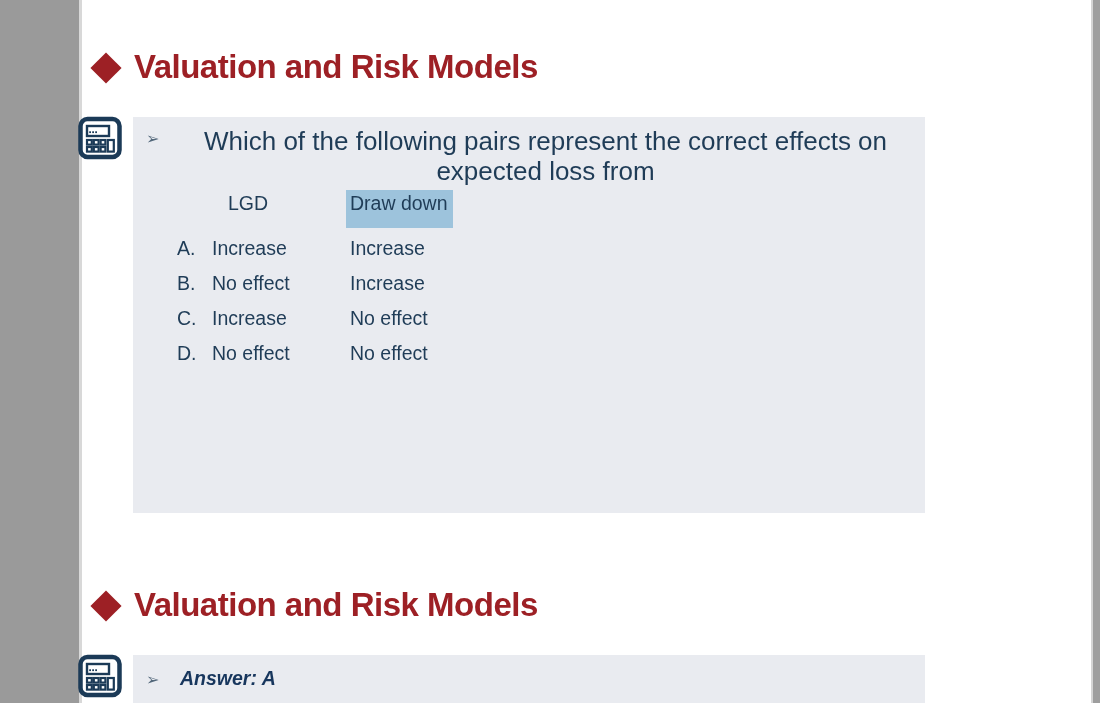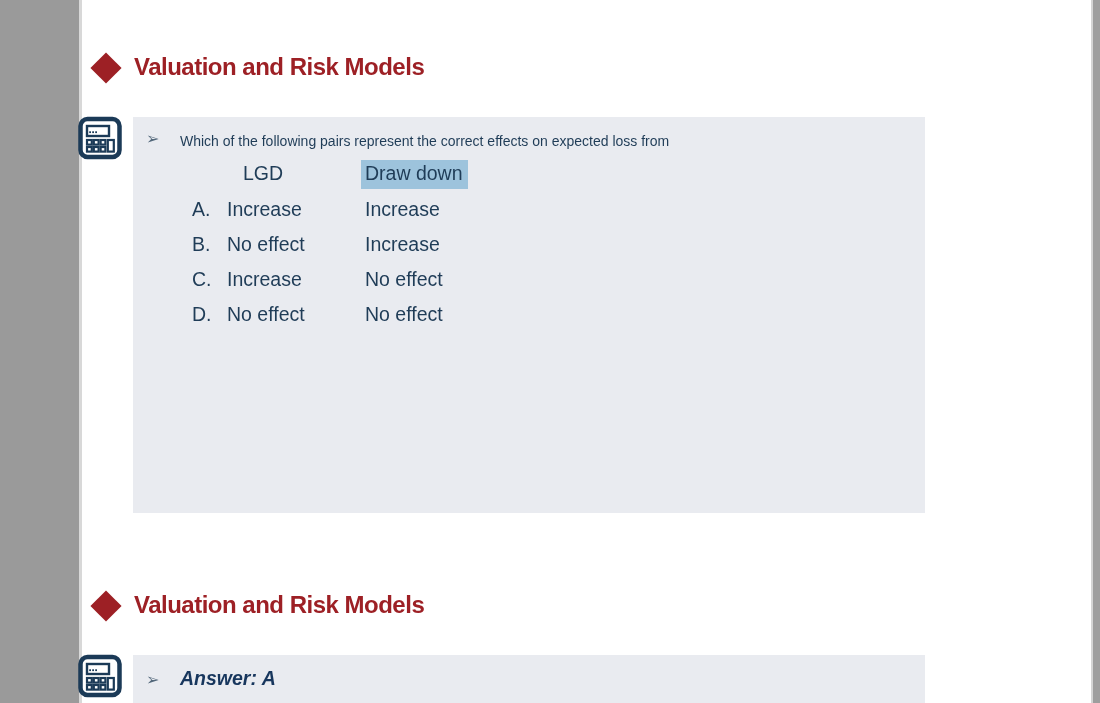"Valuation and Risk Models" .slide-title { font-size: 24px -> 33px }
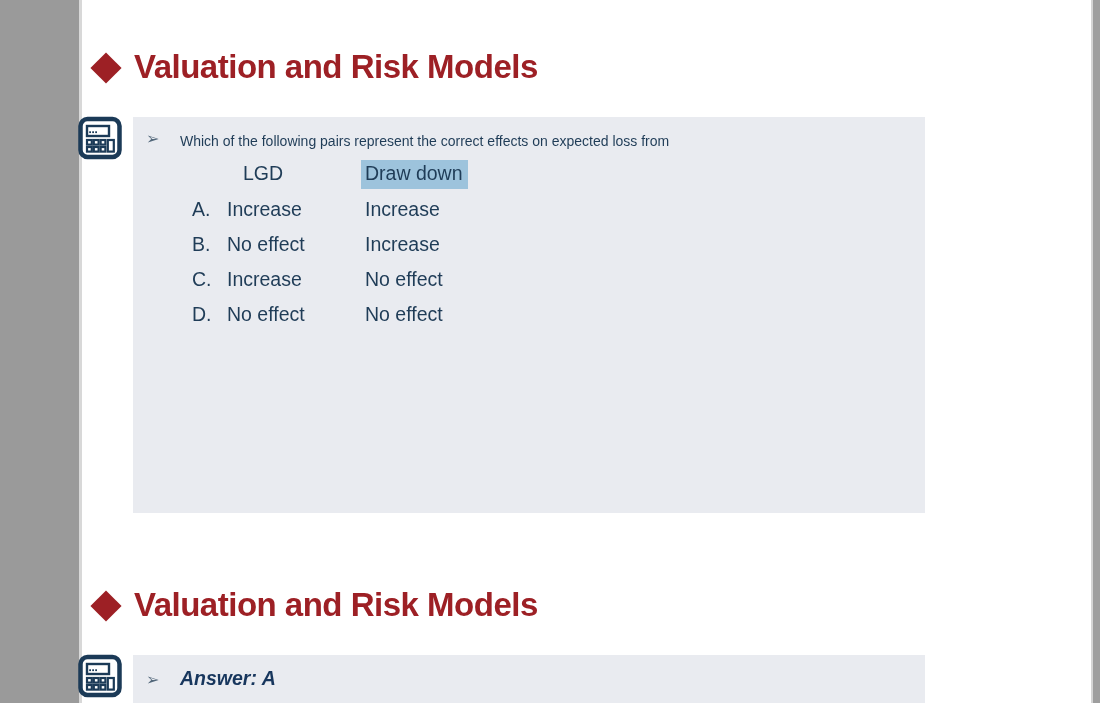"Which of the following pairs" .q-lines { font-size: 14px -> 26px; text-align: none -> center }
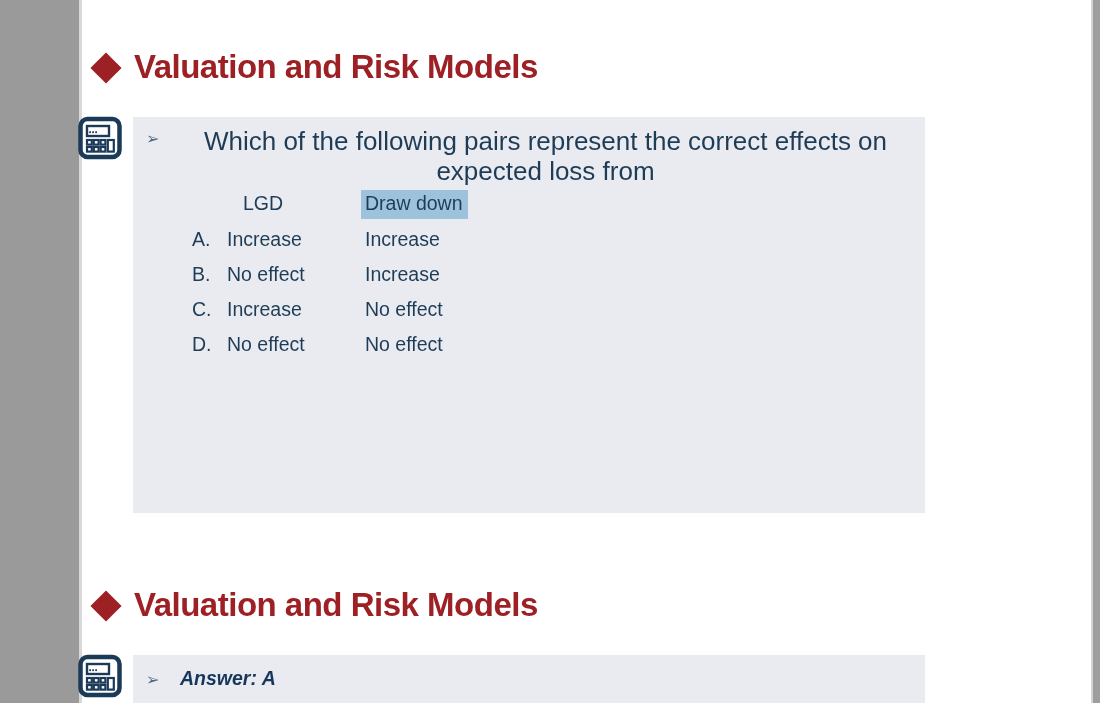"LGD" .opt-table { margin: 4px 0 0 59px -> 4px 0 0 44px }
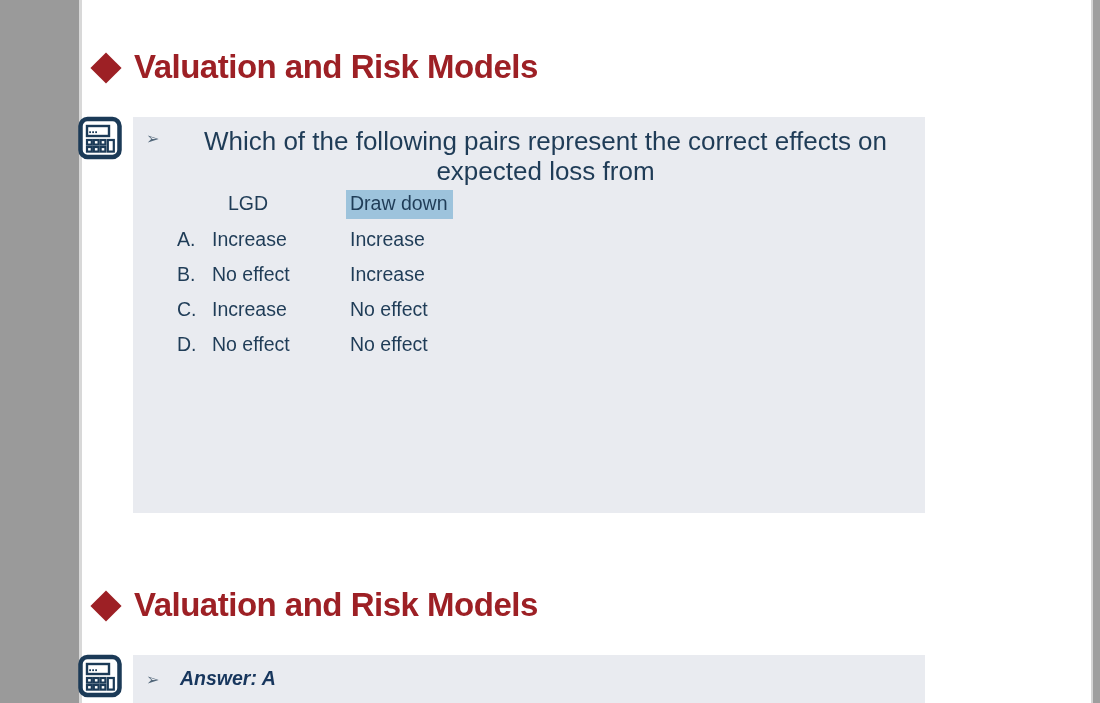"Draw down" .hl { padding: 0 5px 2px 4px -> 0 5px 11px 4px }
